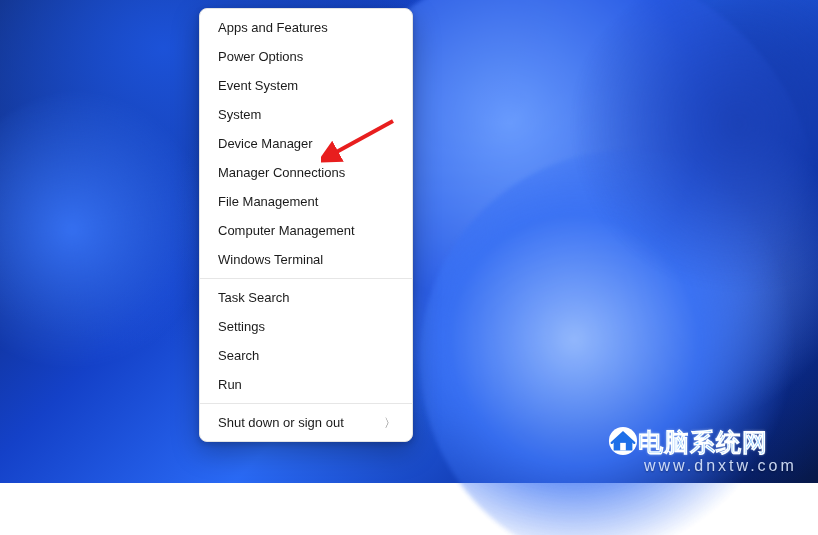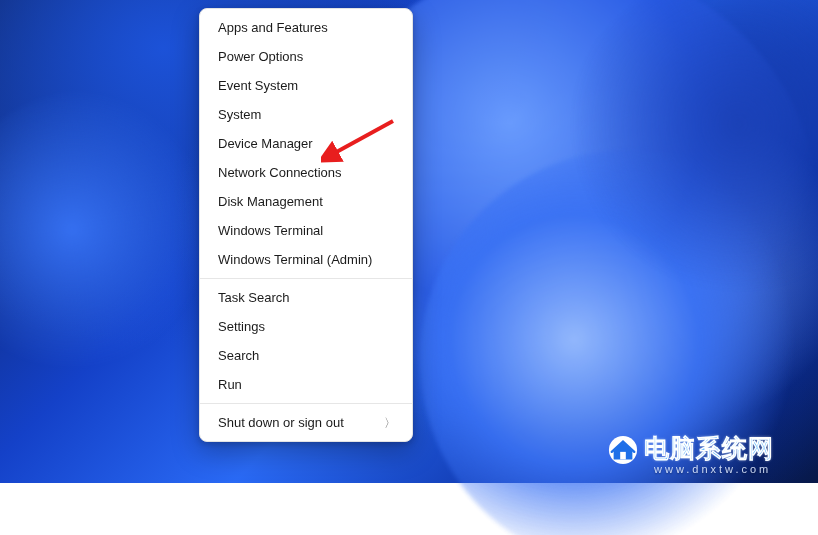"Network Connections" span { text: Network -> Manager }
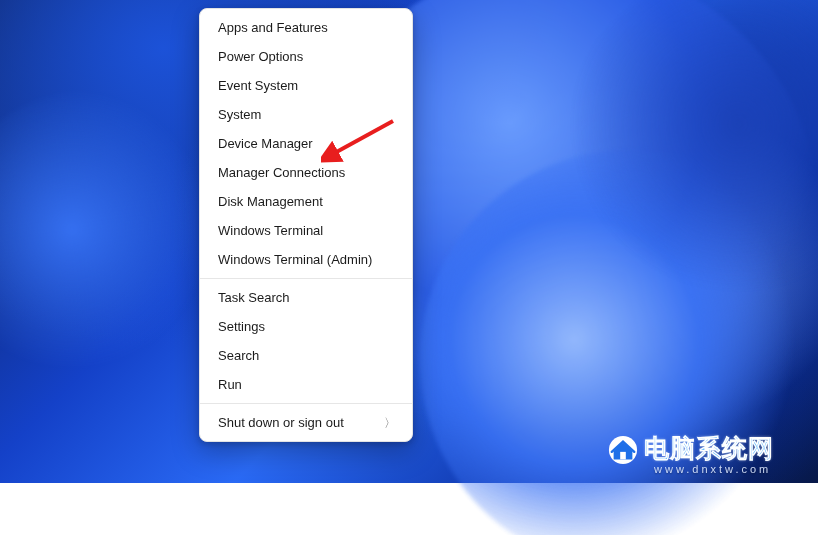"Disk Management" span { text: Disk -> File }
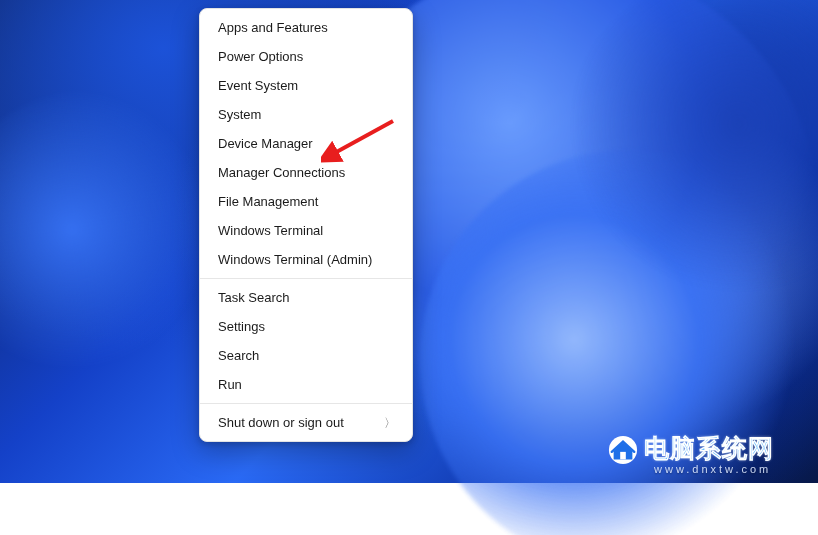"Computer Management" div.menu-item { html: none -> <div> <span>Computer Management</span> </div> }
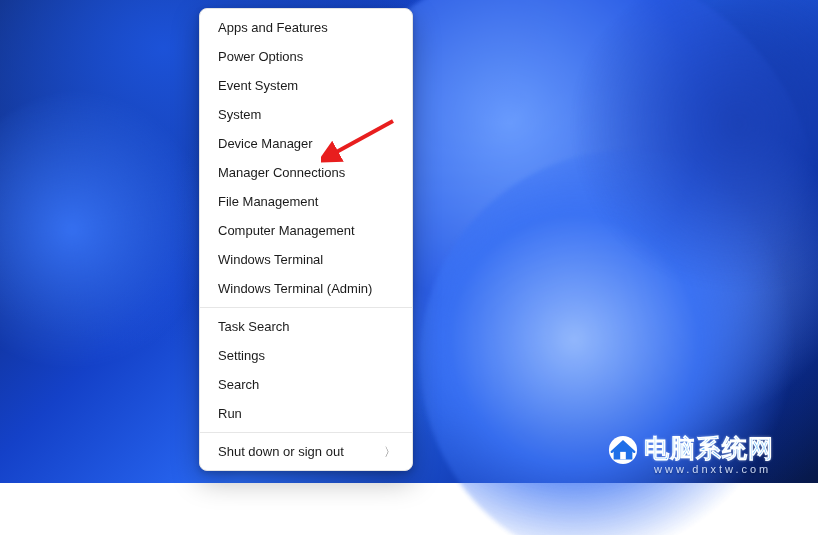"Windows Terminal (Admin)" div.menu-item { html: <div> <span>Windows Terminal (Admin)</span> </div> -> none }
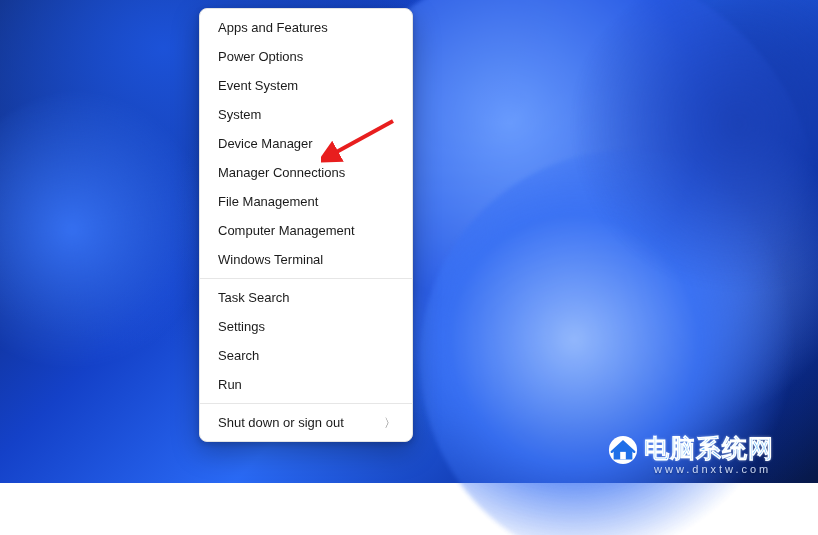"电脑系统网" .wm-row { align-items: flex-end -> flex-start; gap: 6px -> none }
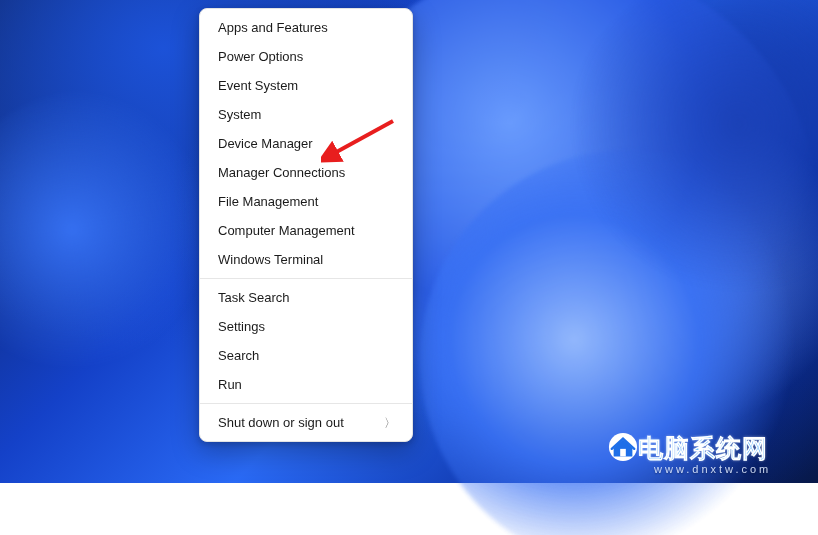"www.dnxtw.com" .wm-url { font-size: 11px -> 16px; margin-left: 46px -> 36px }
